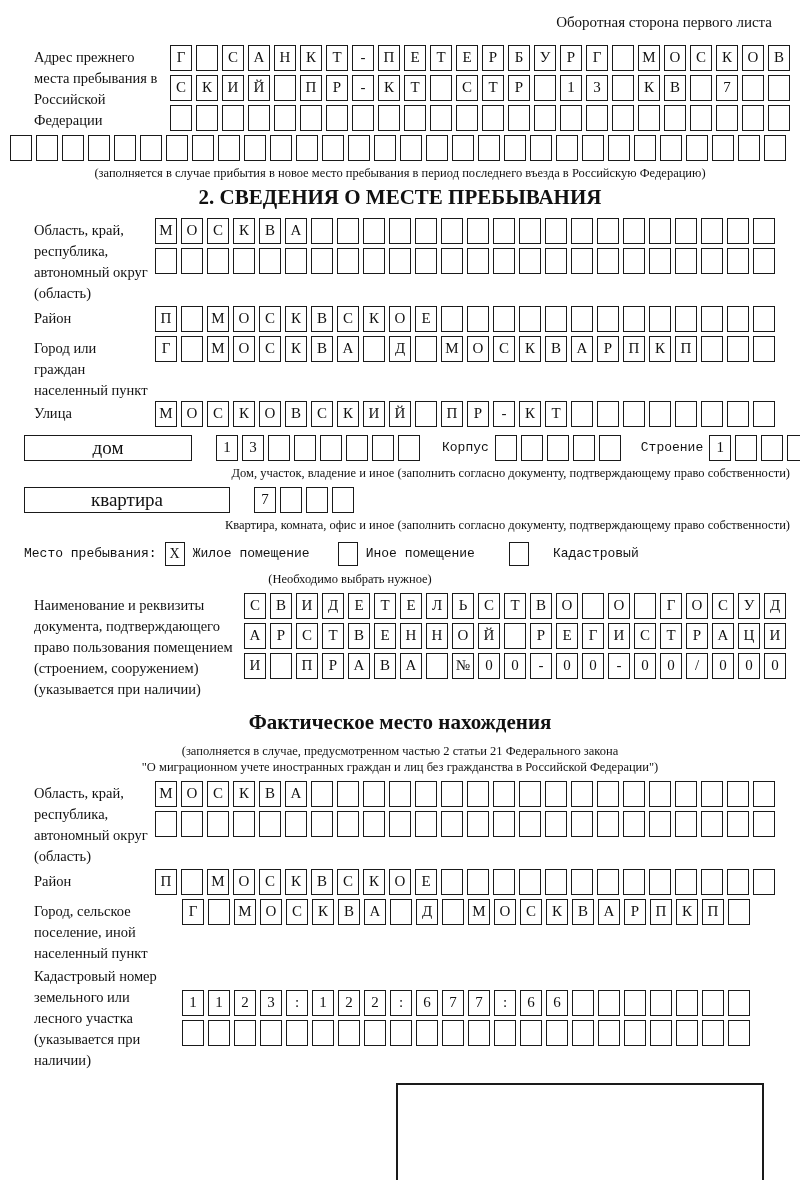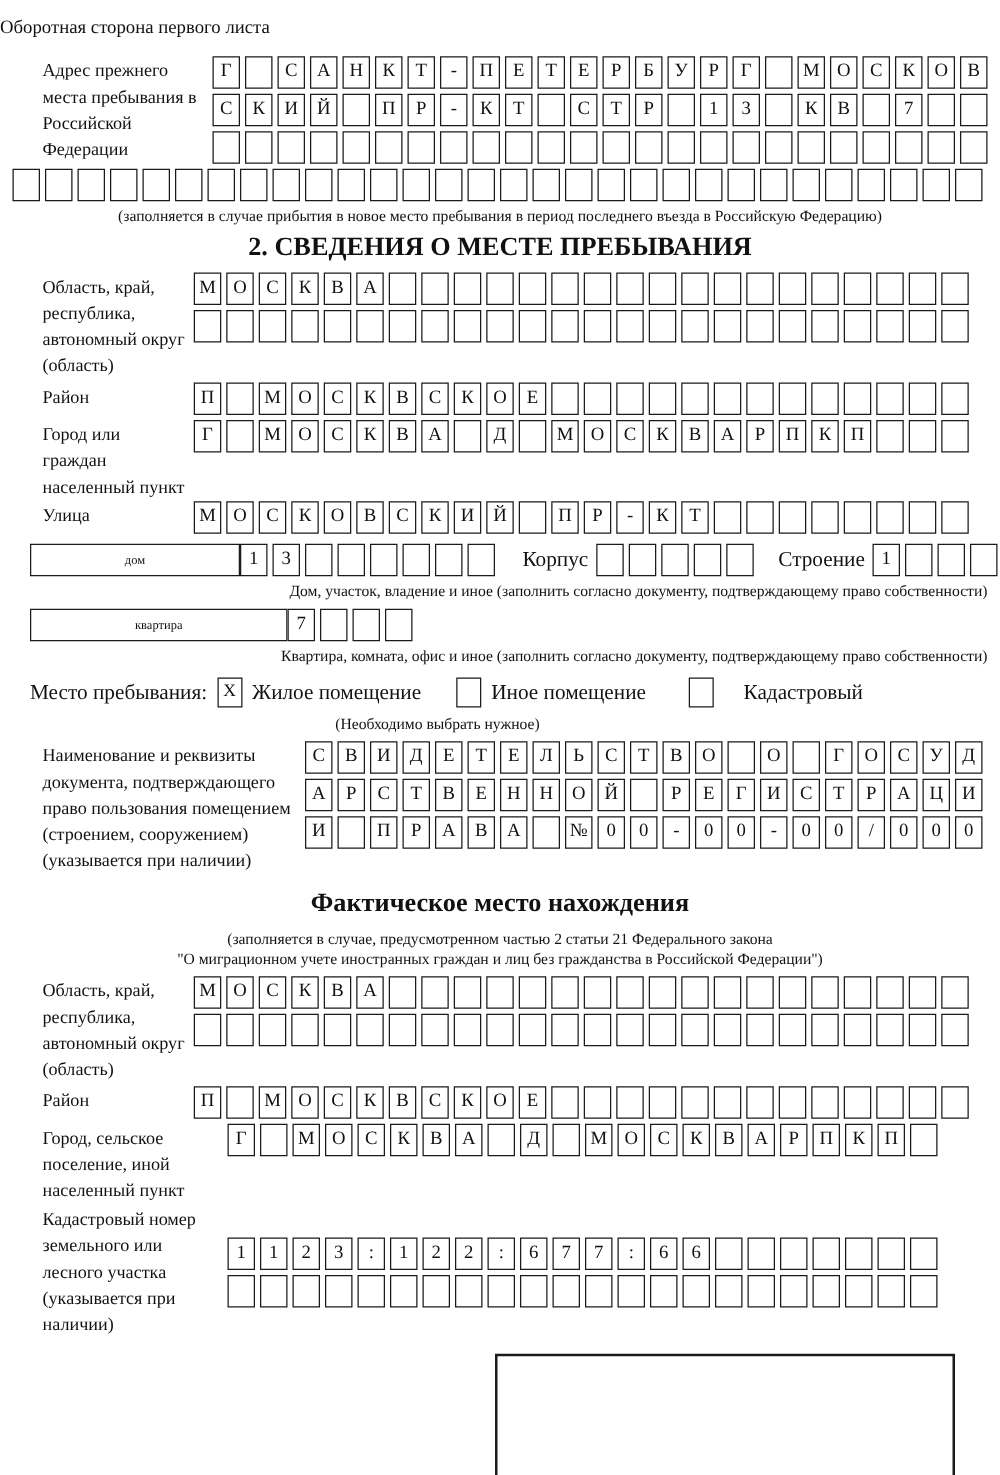"Оборотная сторона первого листа" .header-note { text-align: left -> right }
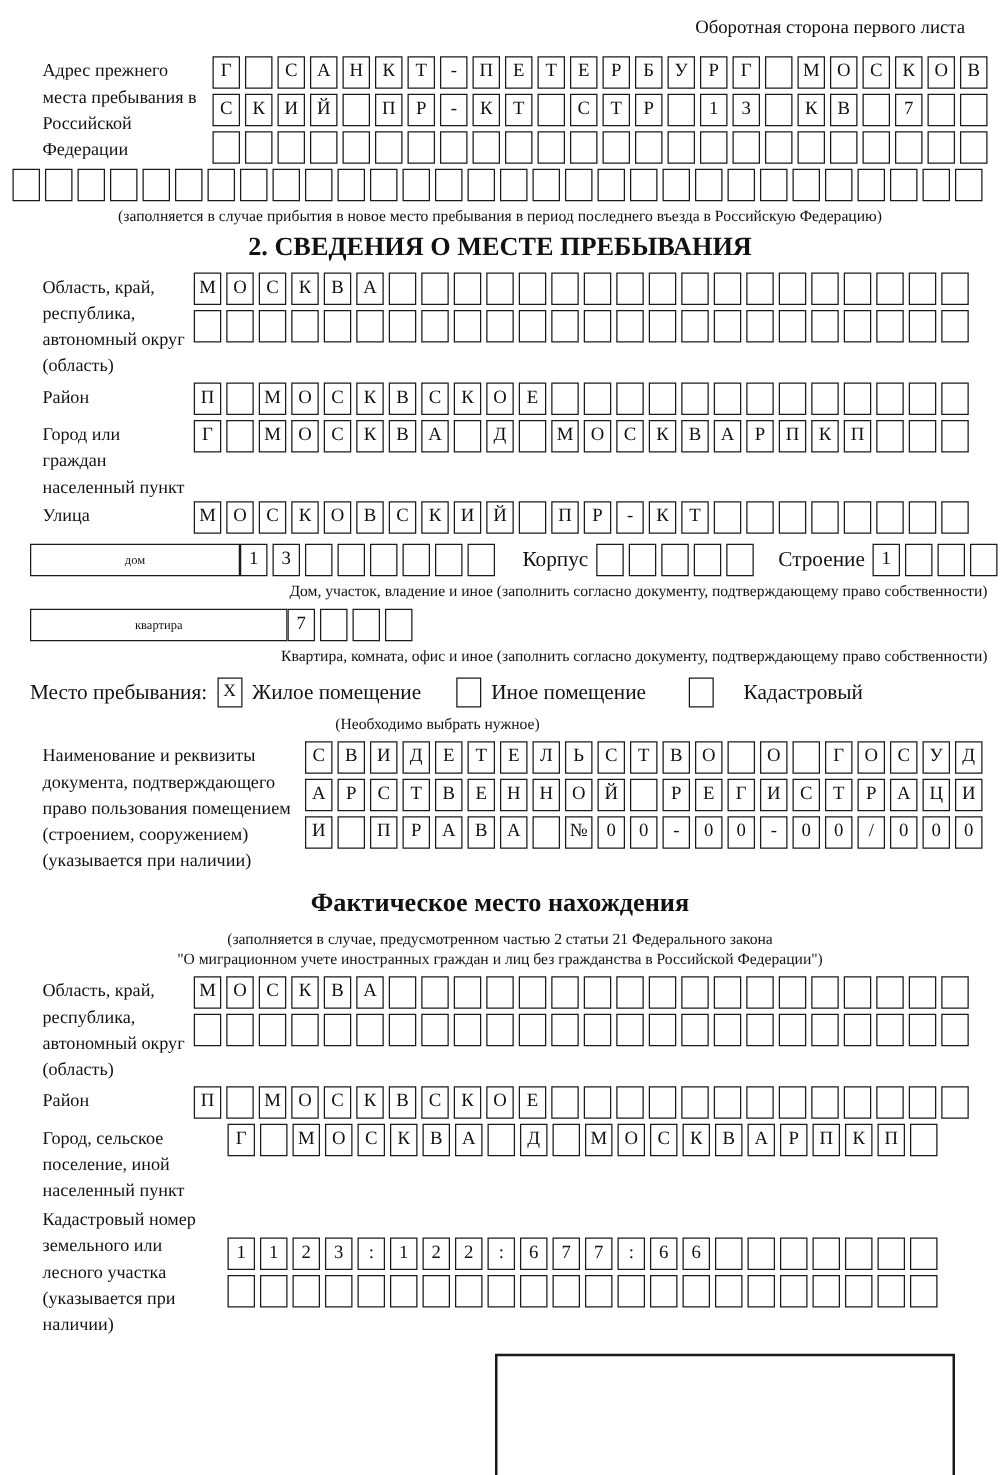"дом" .boxed-label { font-size: 10px -> 19px; margin-right: 0 -> 24px }
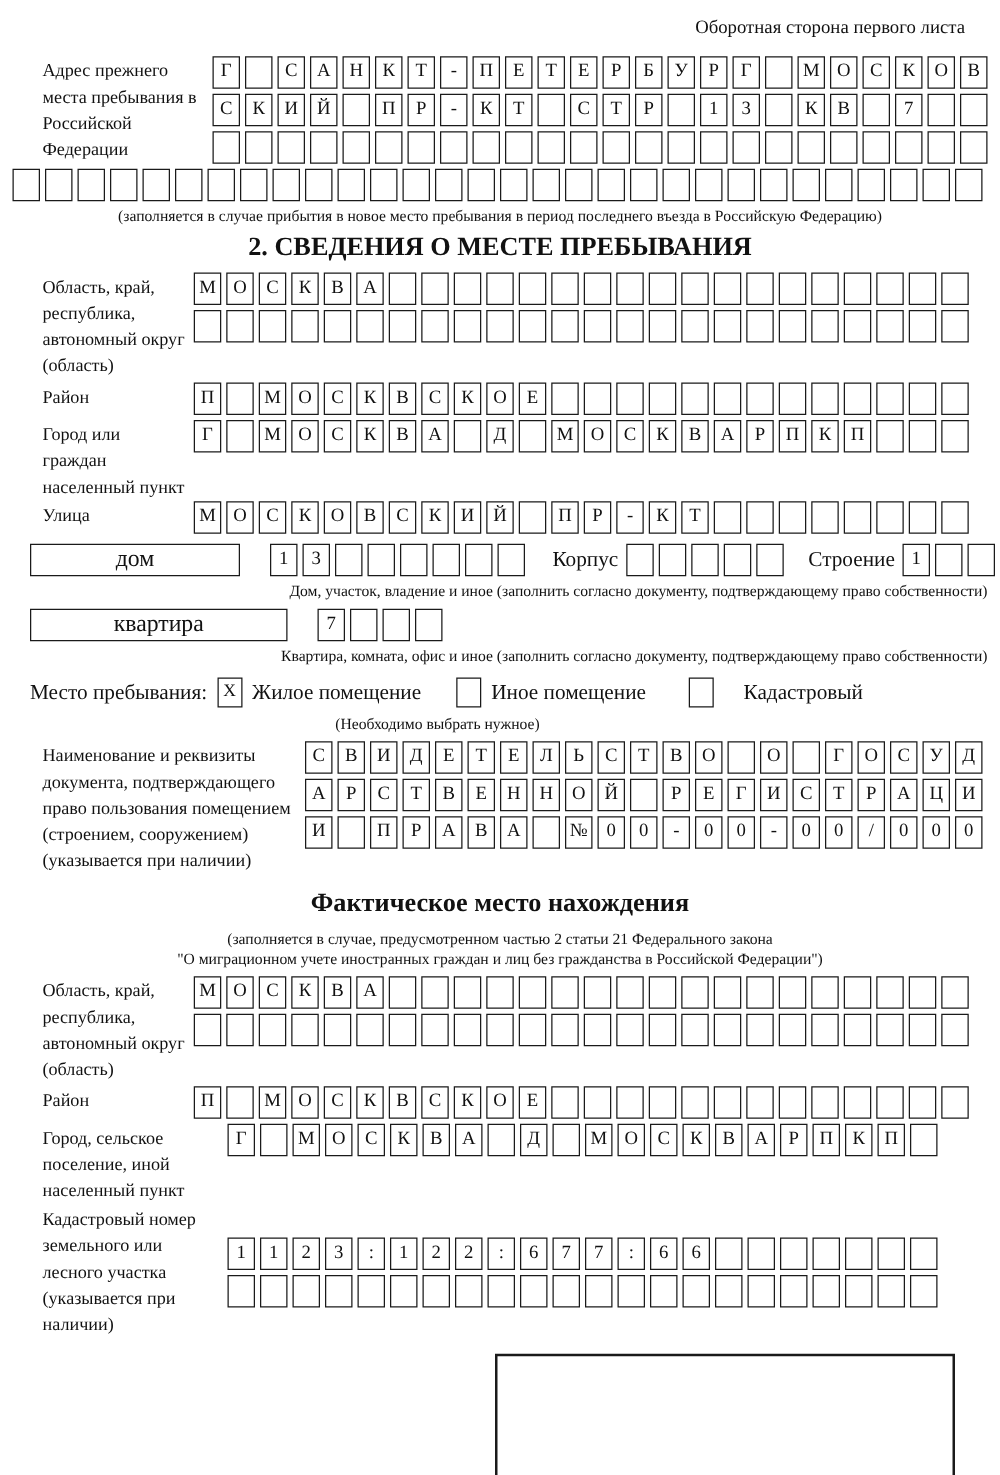"Корпус" .inline-txt { font-family: none -> Liberation Mono, monospace; font-size: 17px -> 13px }
